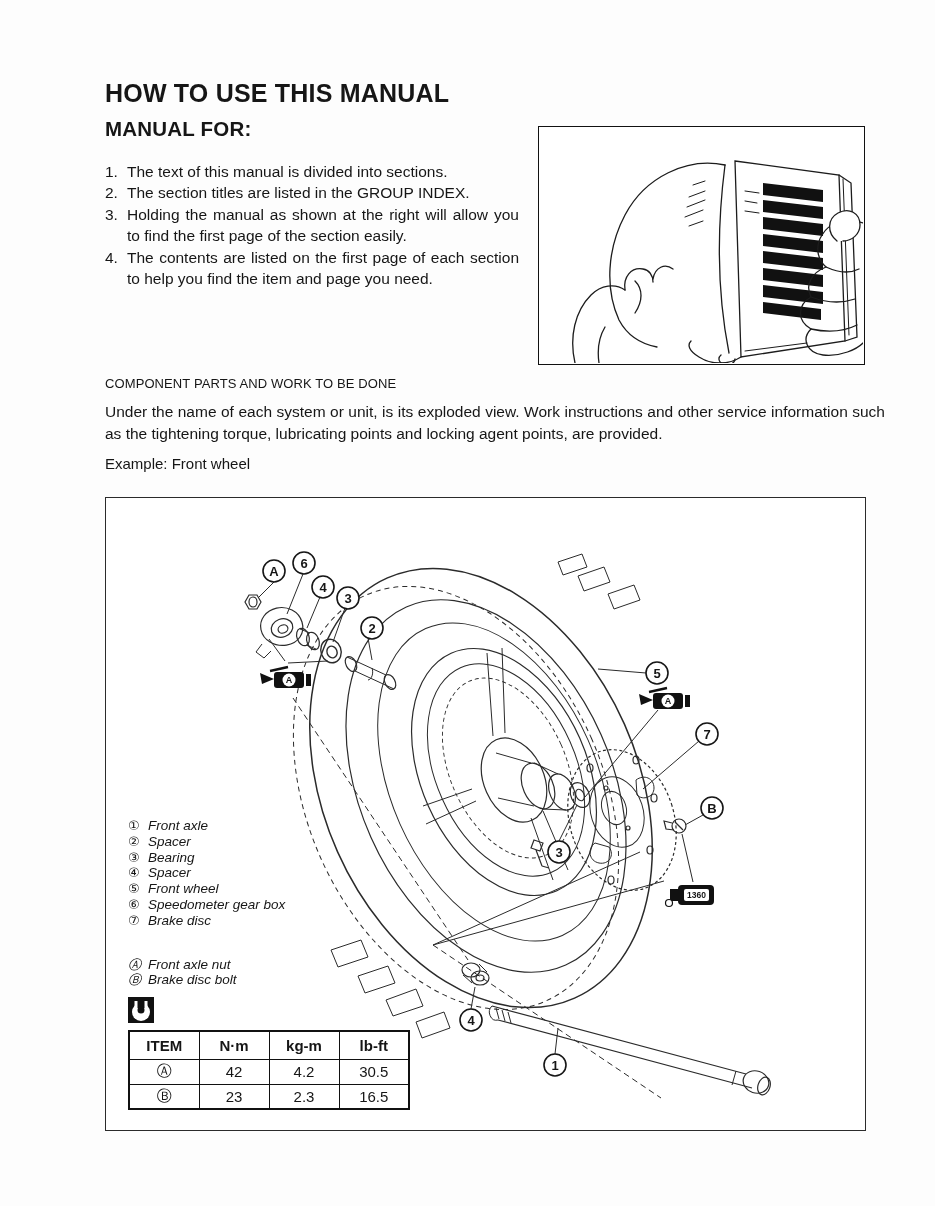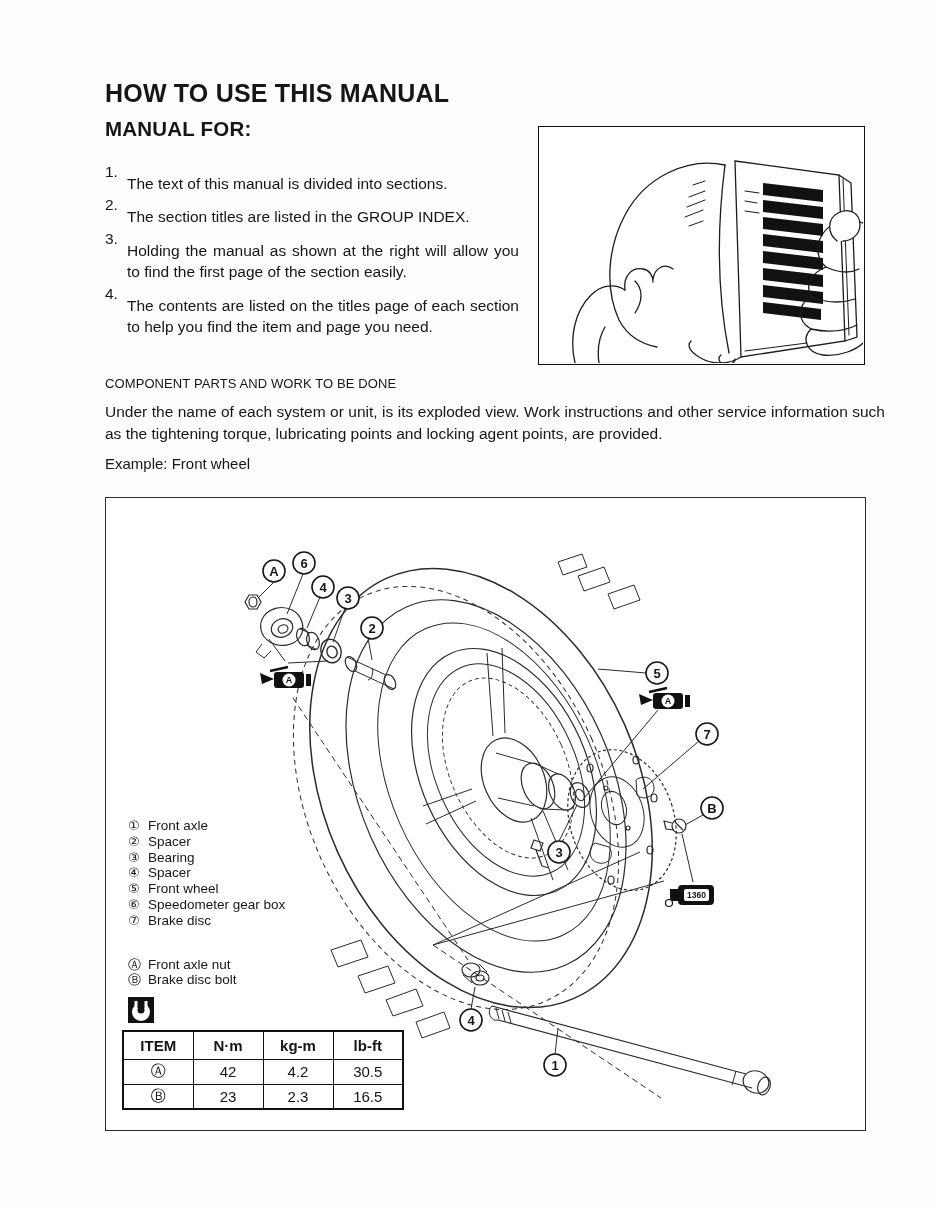"The text of this manual" .locate-list .txt { margin-top: 12px -> none }
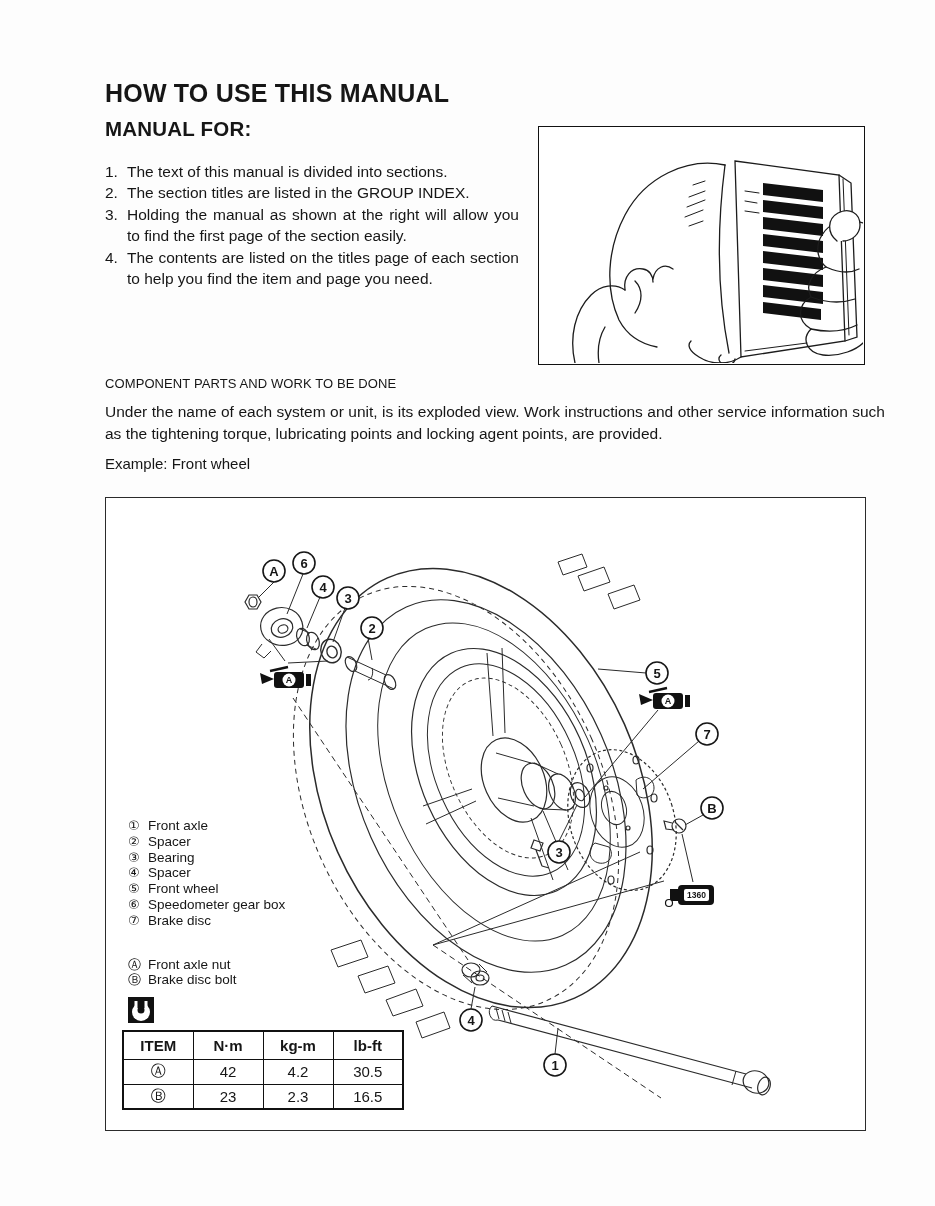"The contents are listed on" span.txt { text: titles -> first }
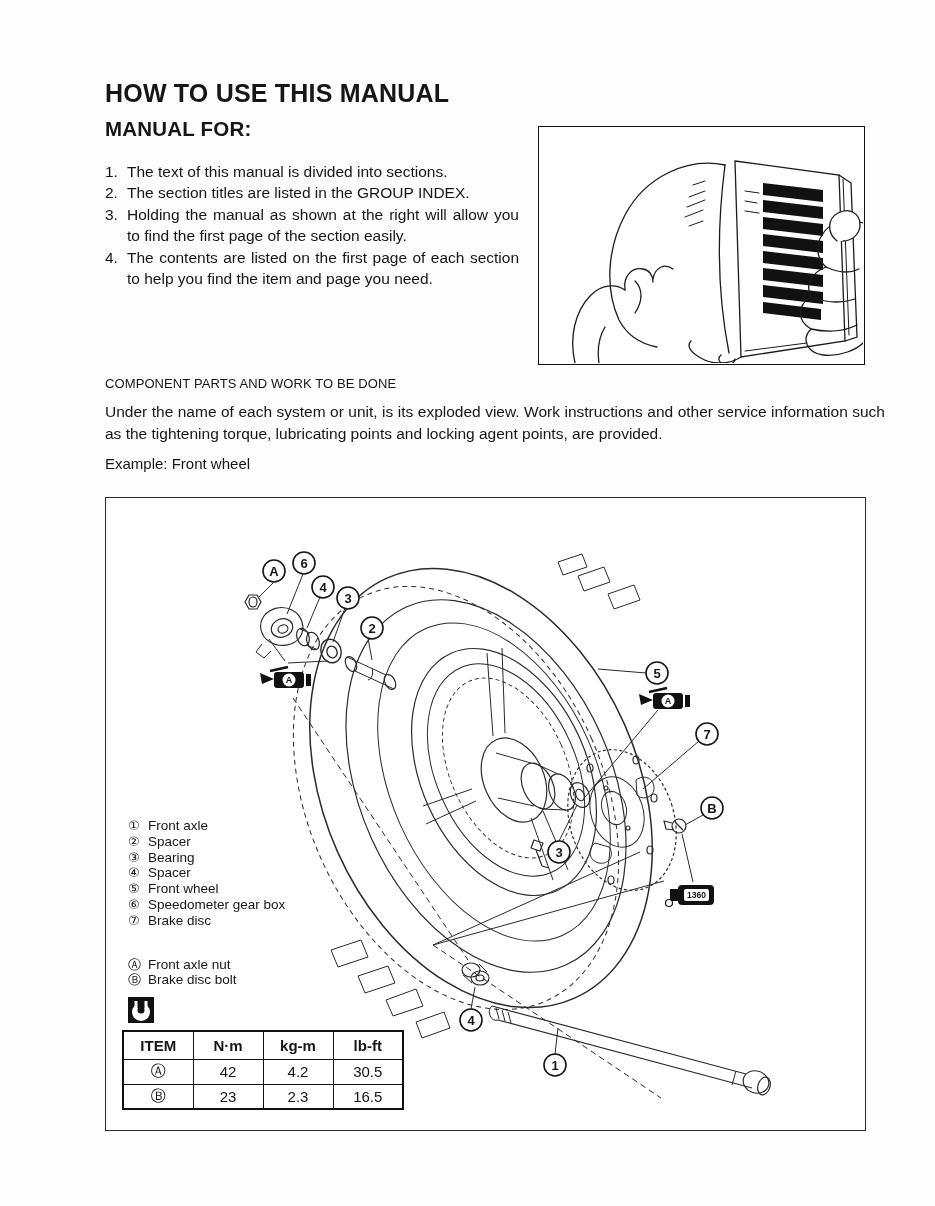"① Front axle" .parts-list .row { font-style: none -> italic }
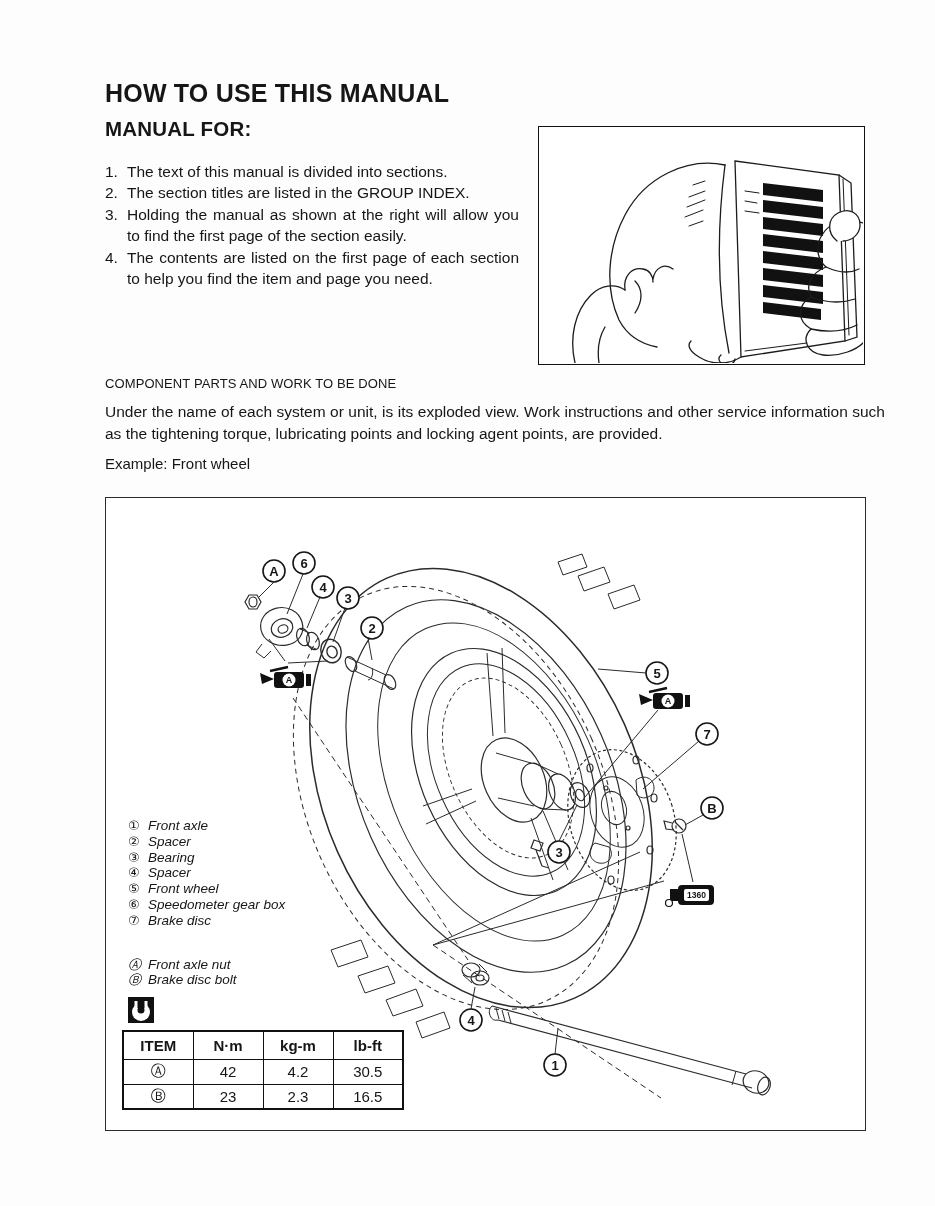"ITEM" .torque-table { left: 16px -> 22px }
